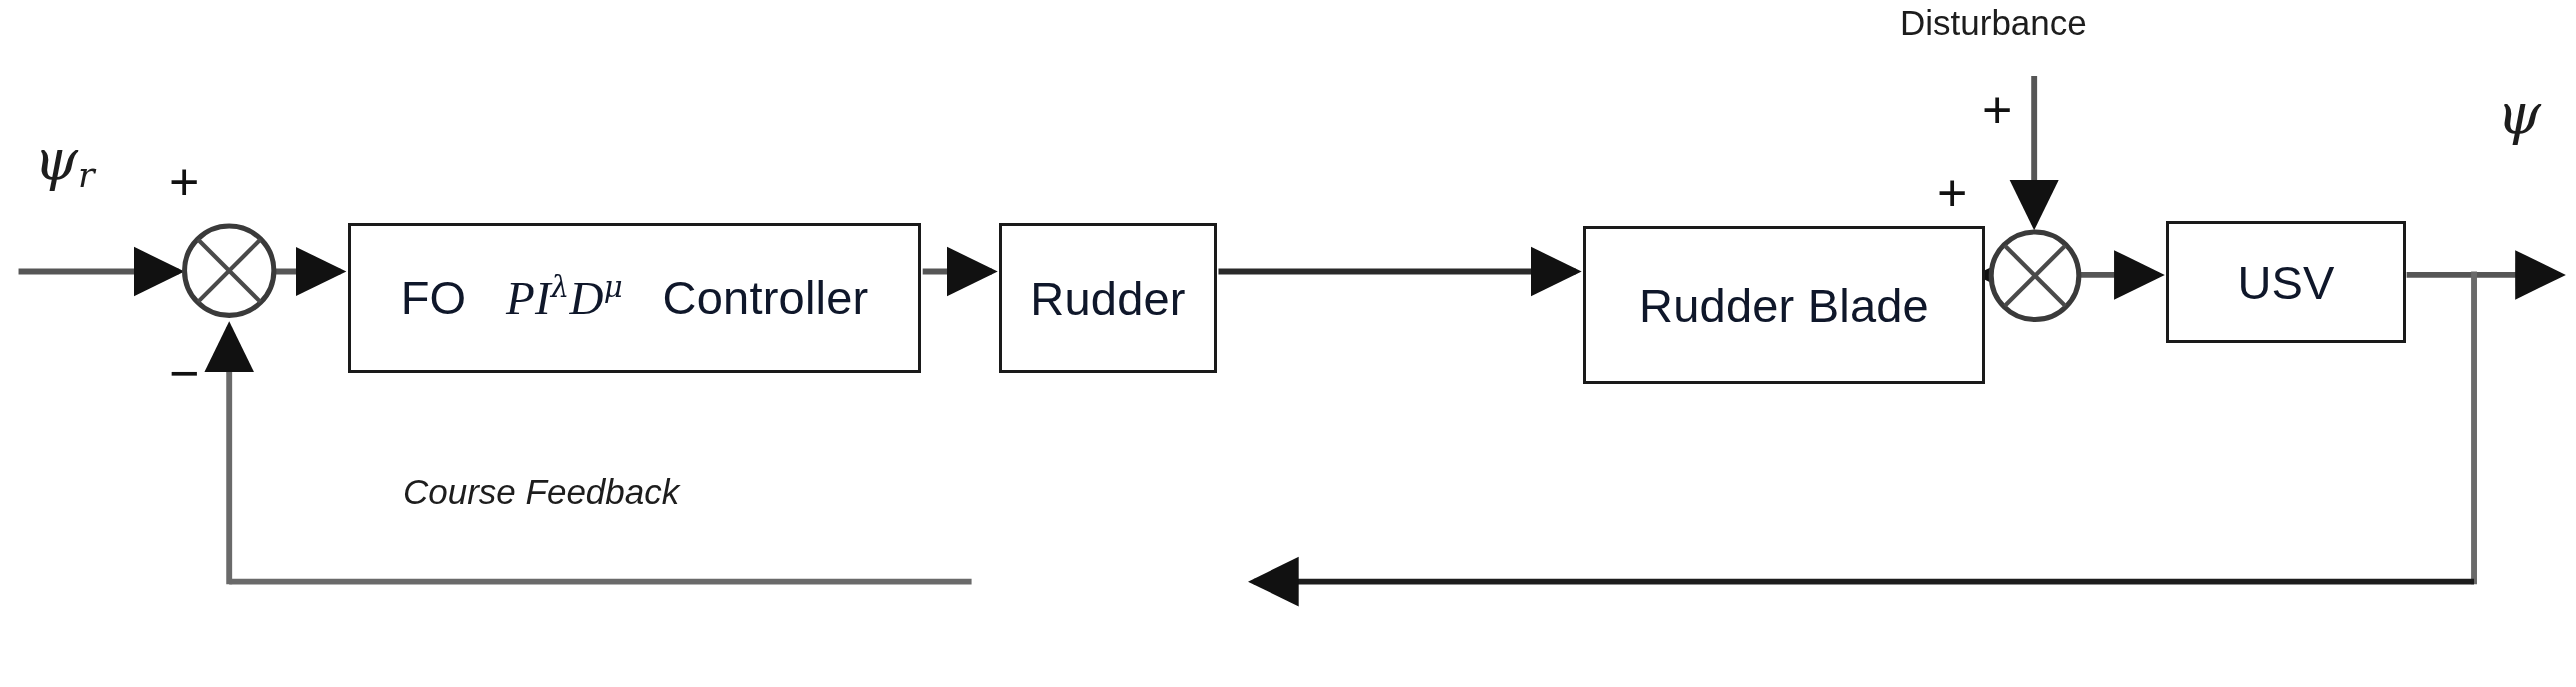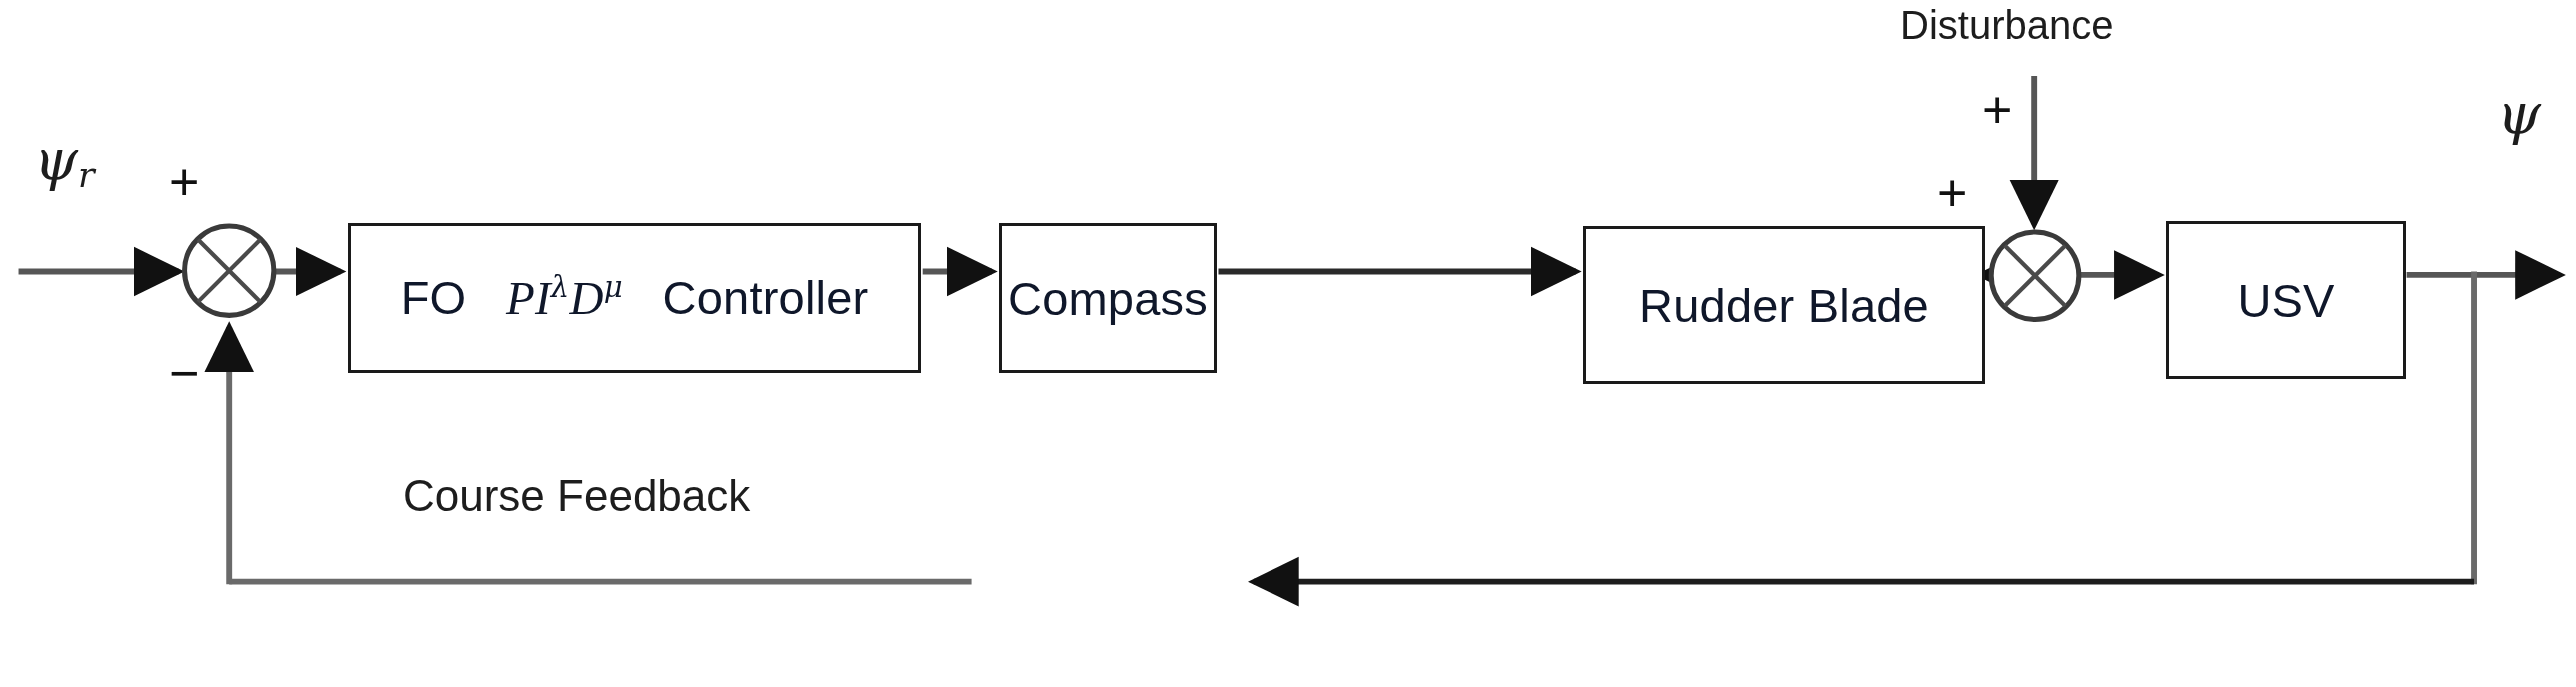"Disturbance" div.freelabel { font-size: 40px -> 35px }
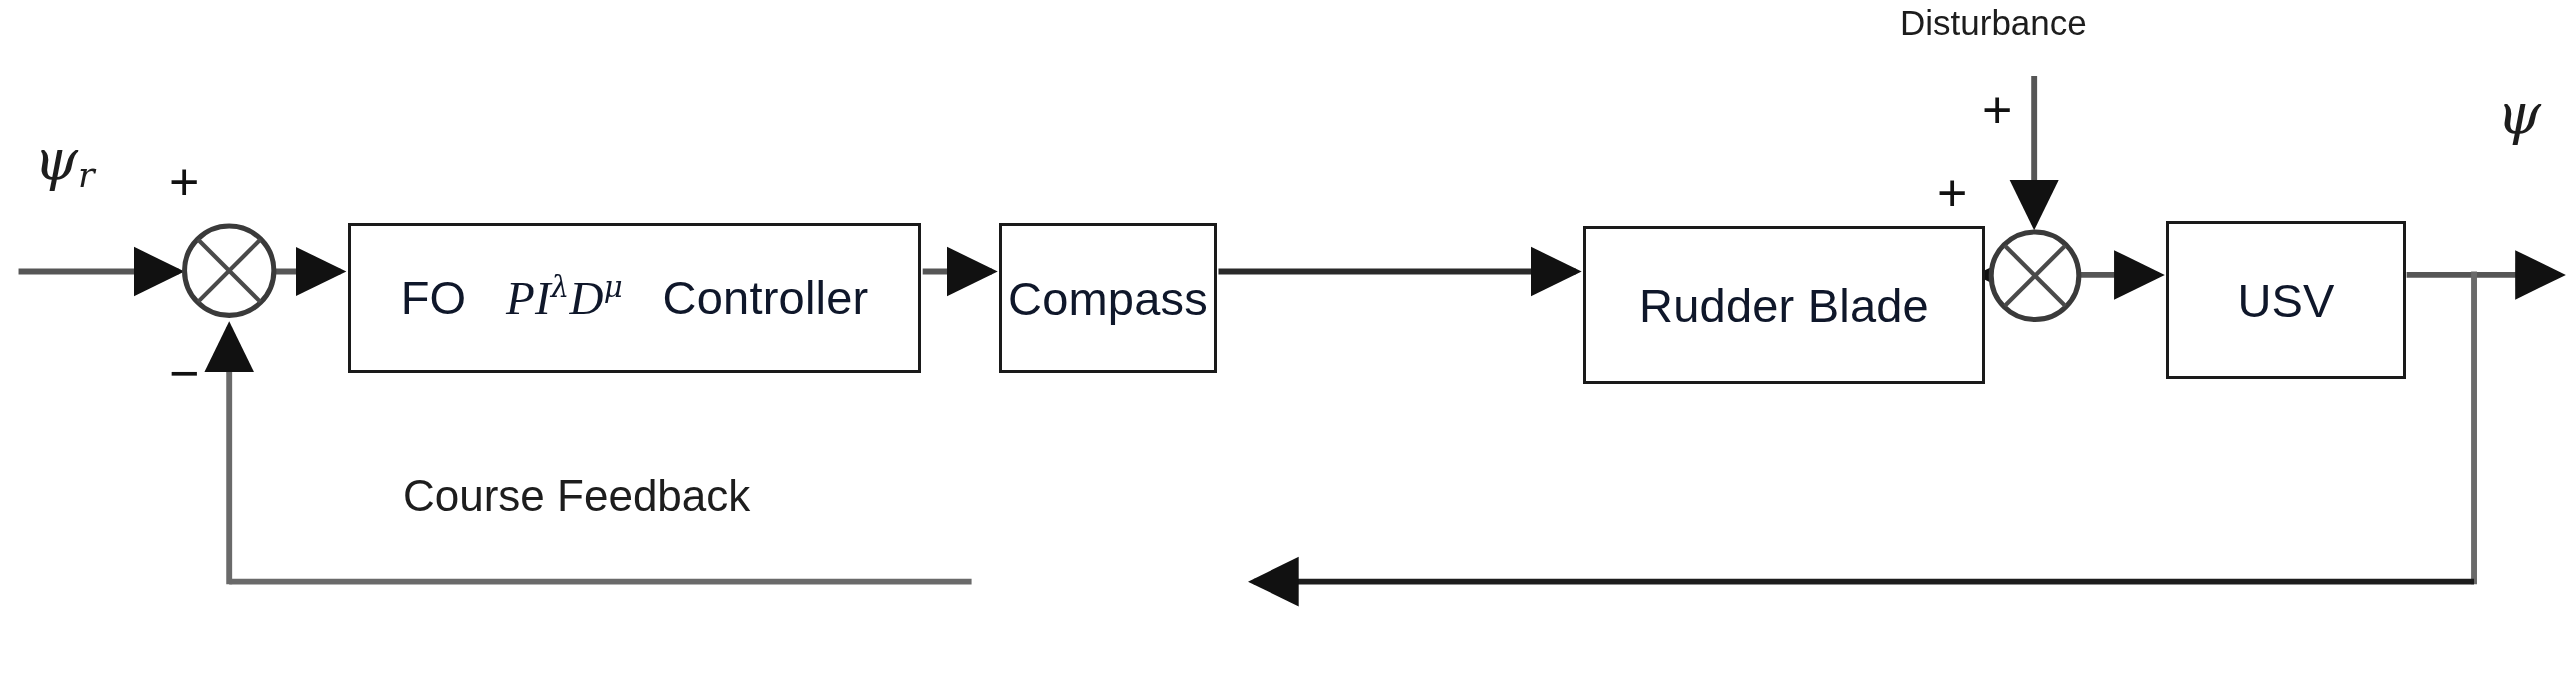"Compass" span.block-label { text: Compass -> Rudder }
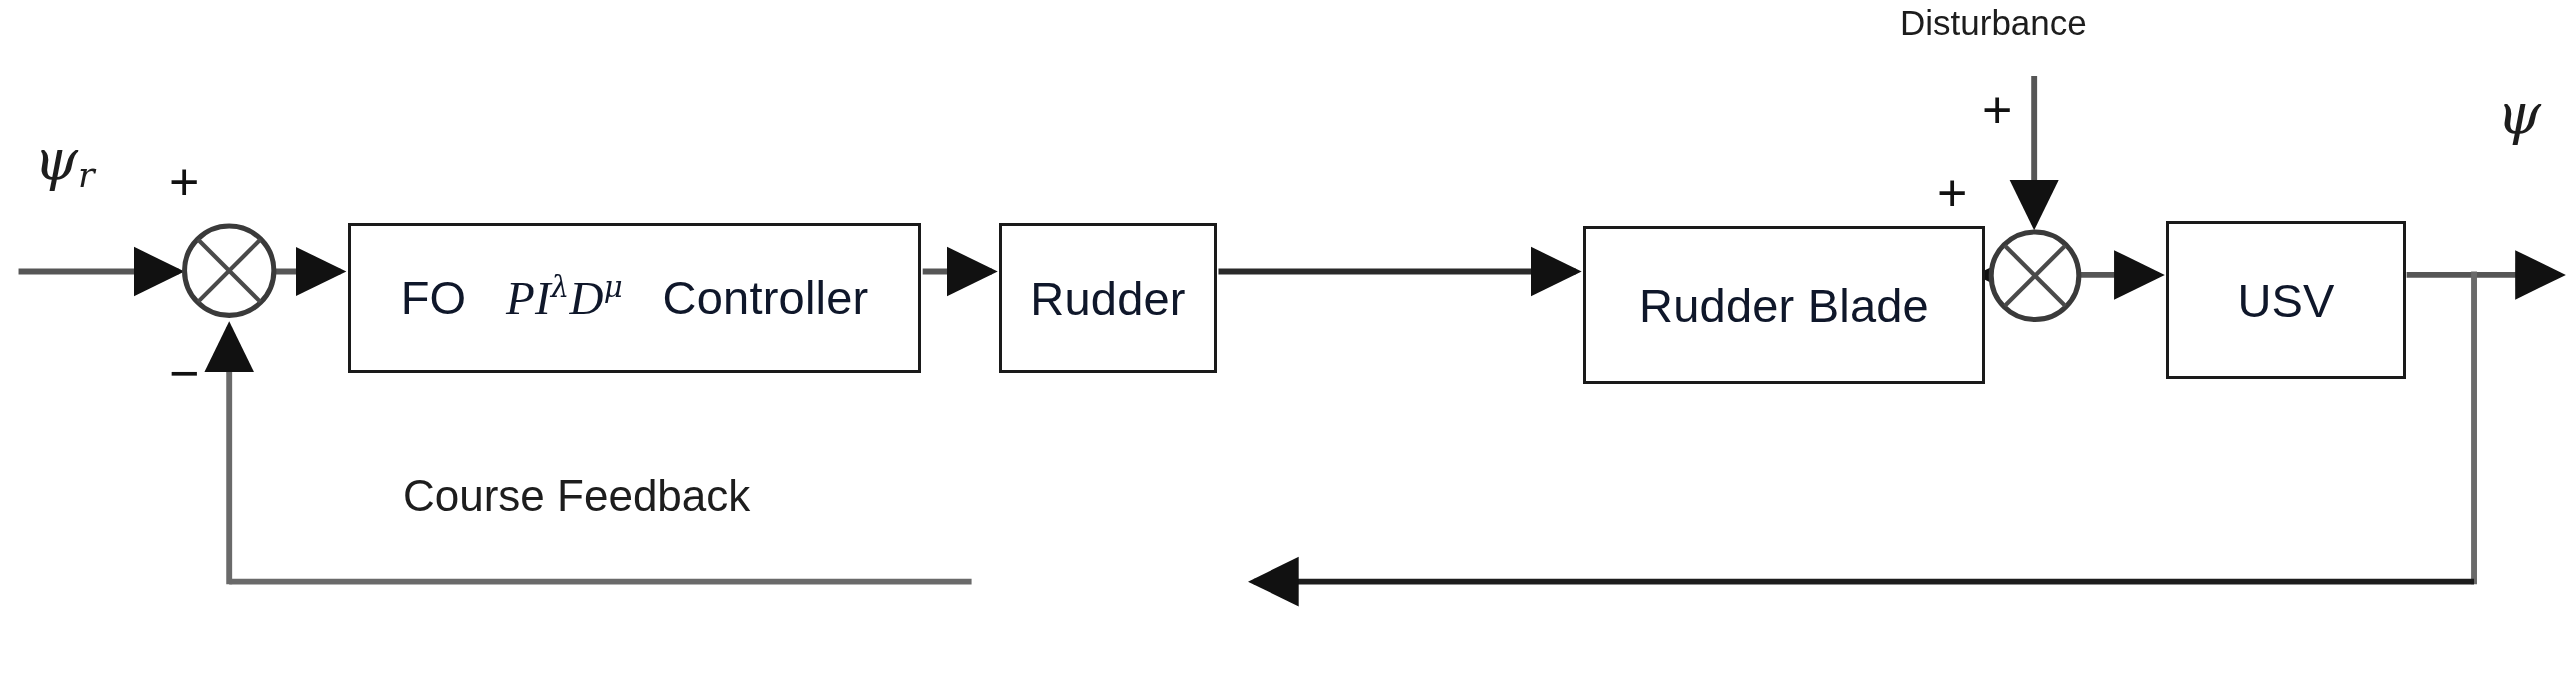"USV" div.block { height: 158px -> 122px }
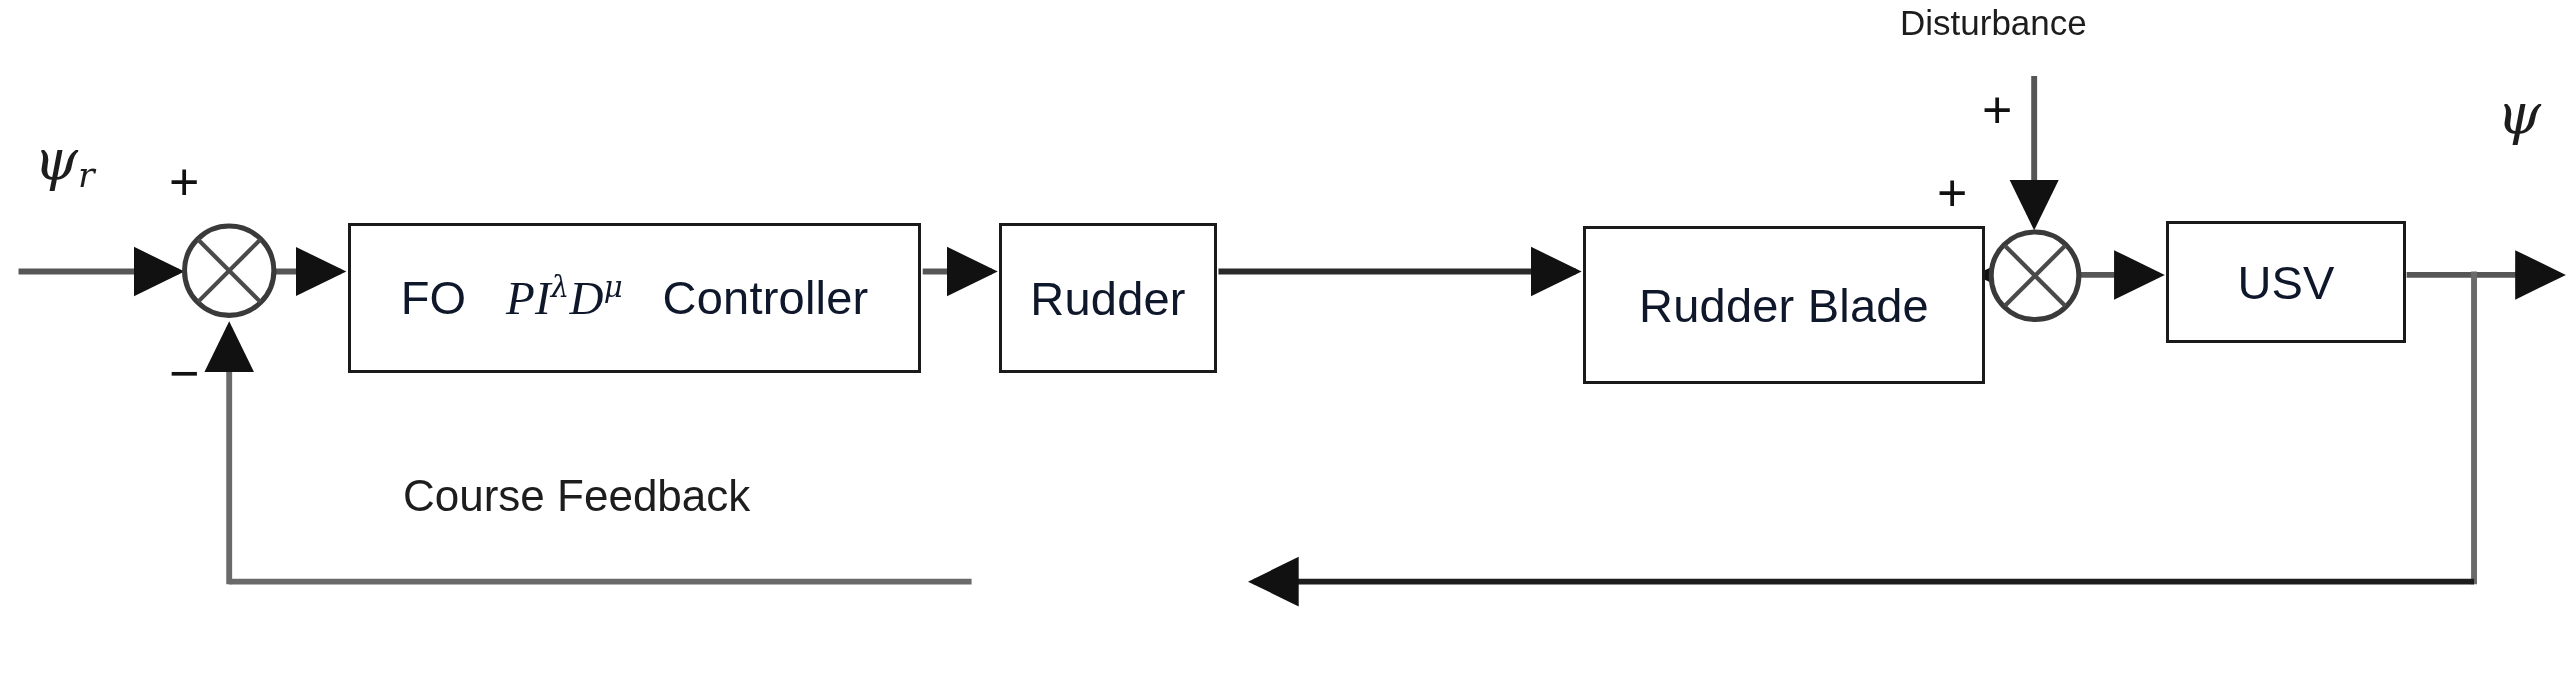"Course Feedback" div.freelabel { font-size: 44px -> 35px; font-style: none -> italic }
